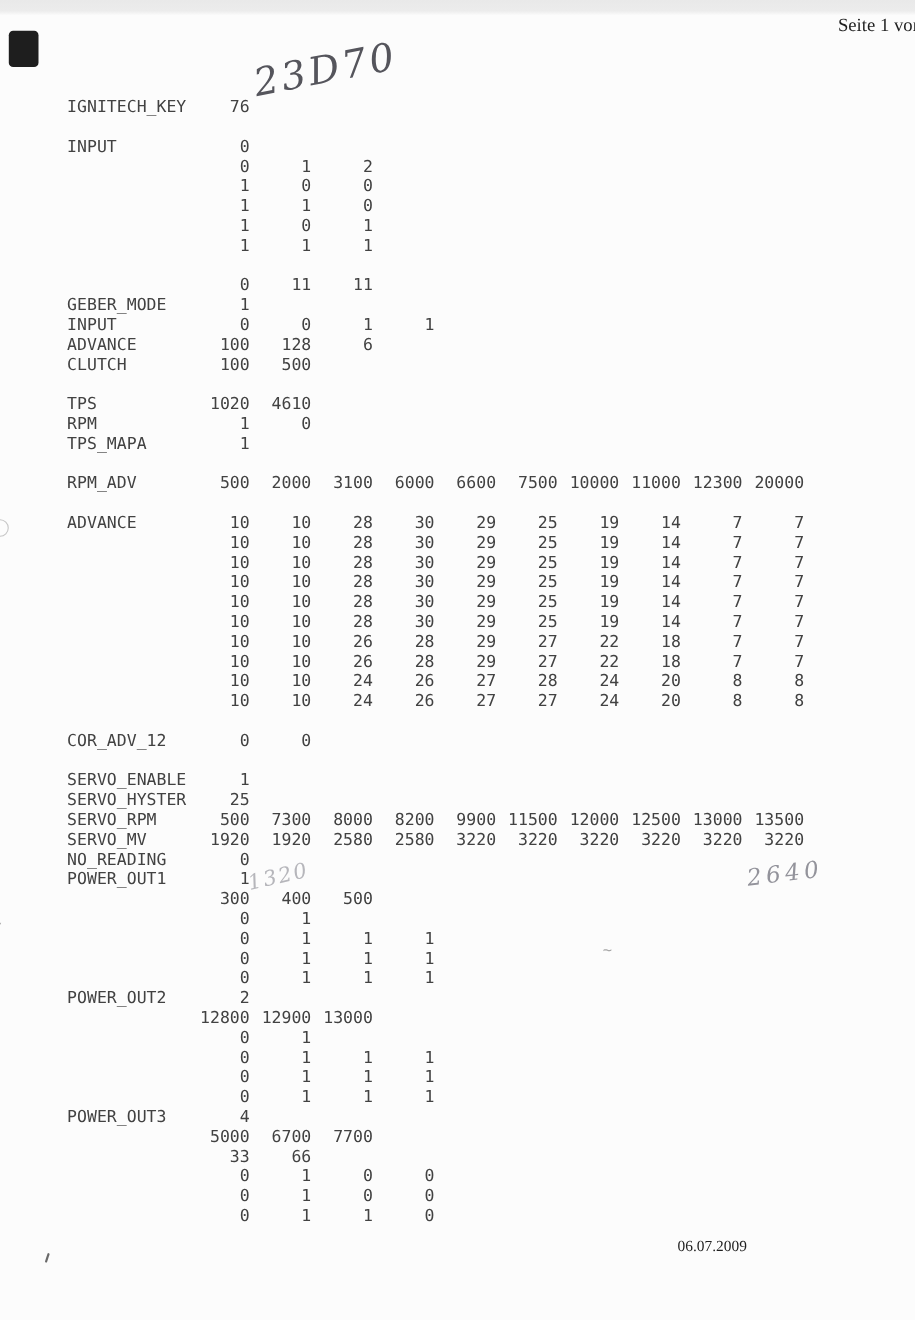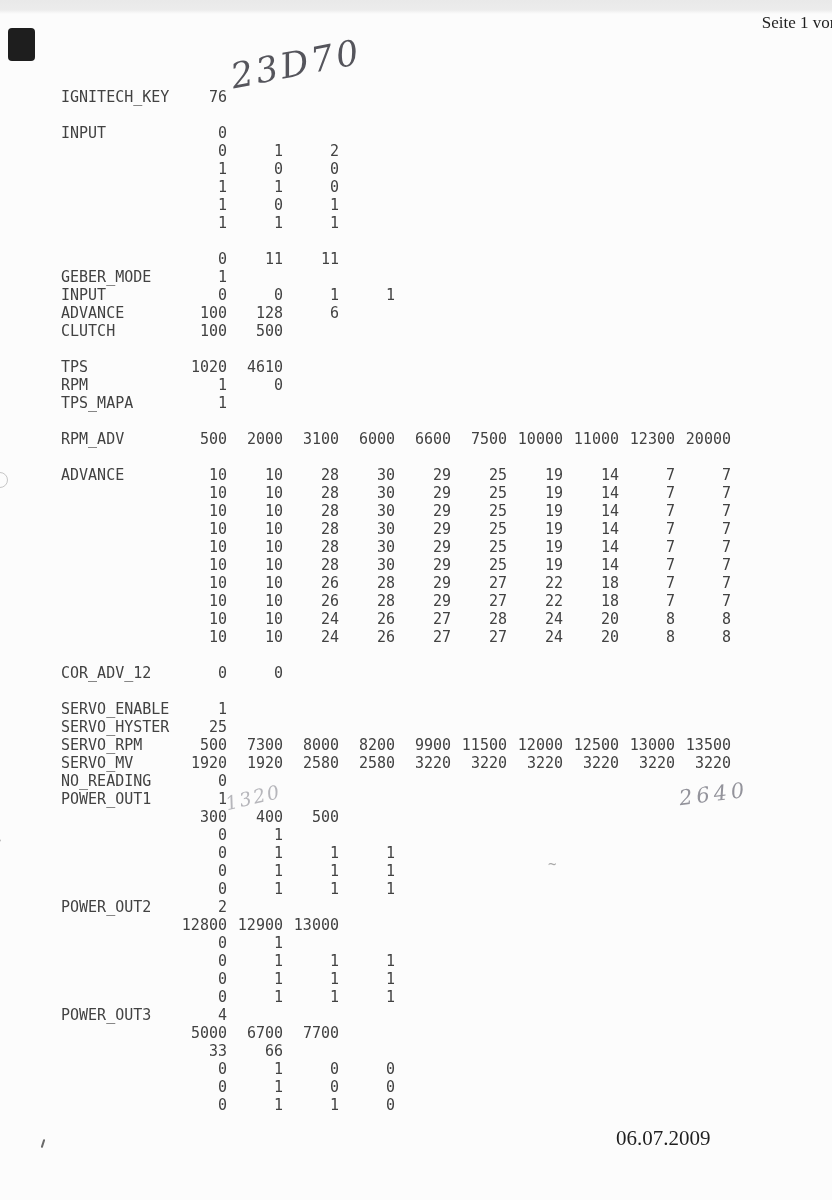"06.07.2009" .footer-date { font-size: 21px -> 14px }
